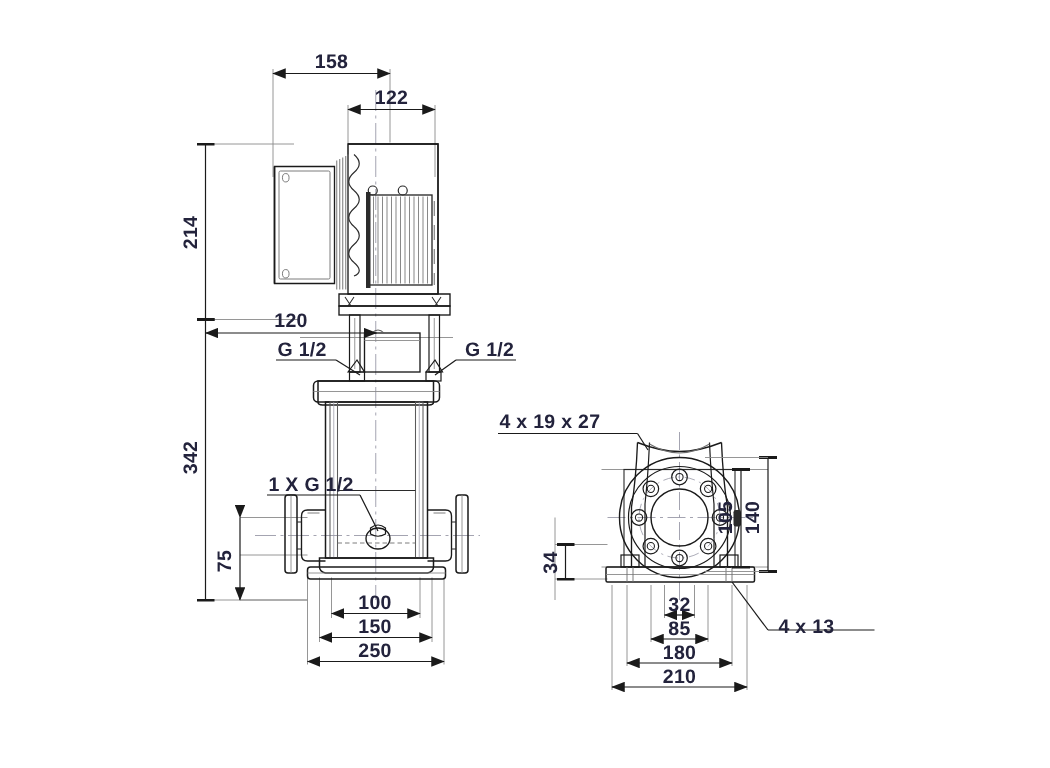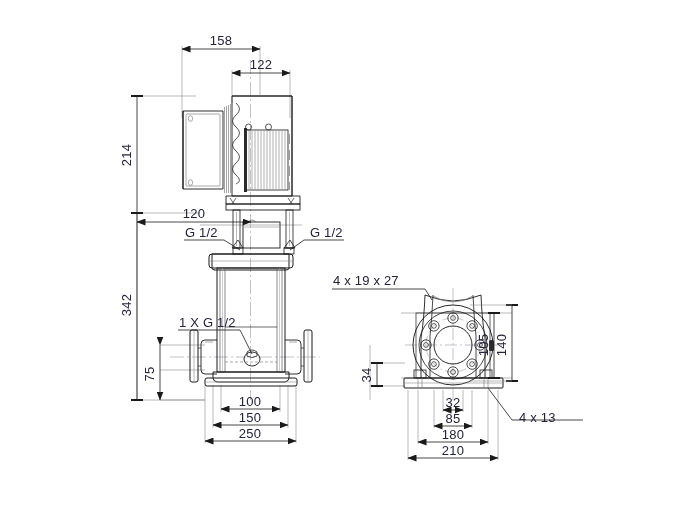"158" #sheet { font-weight: none -> bold }
